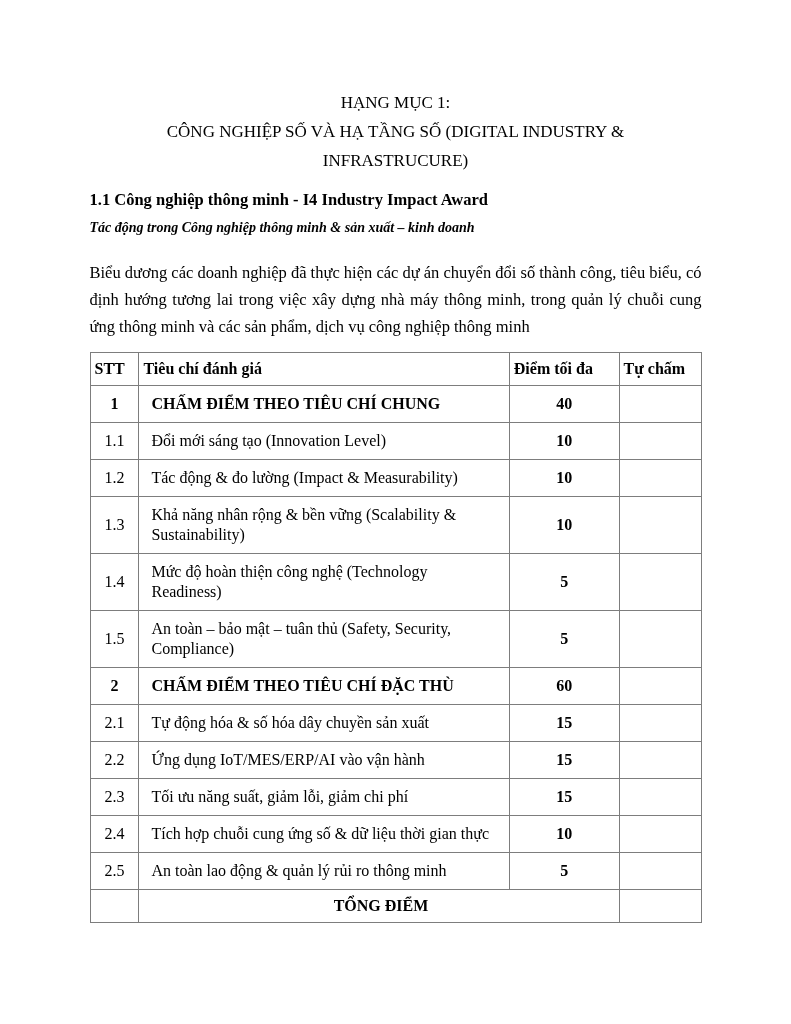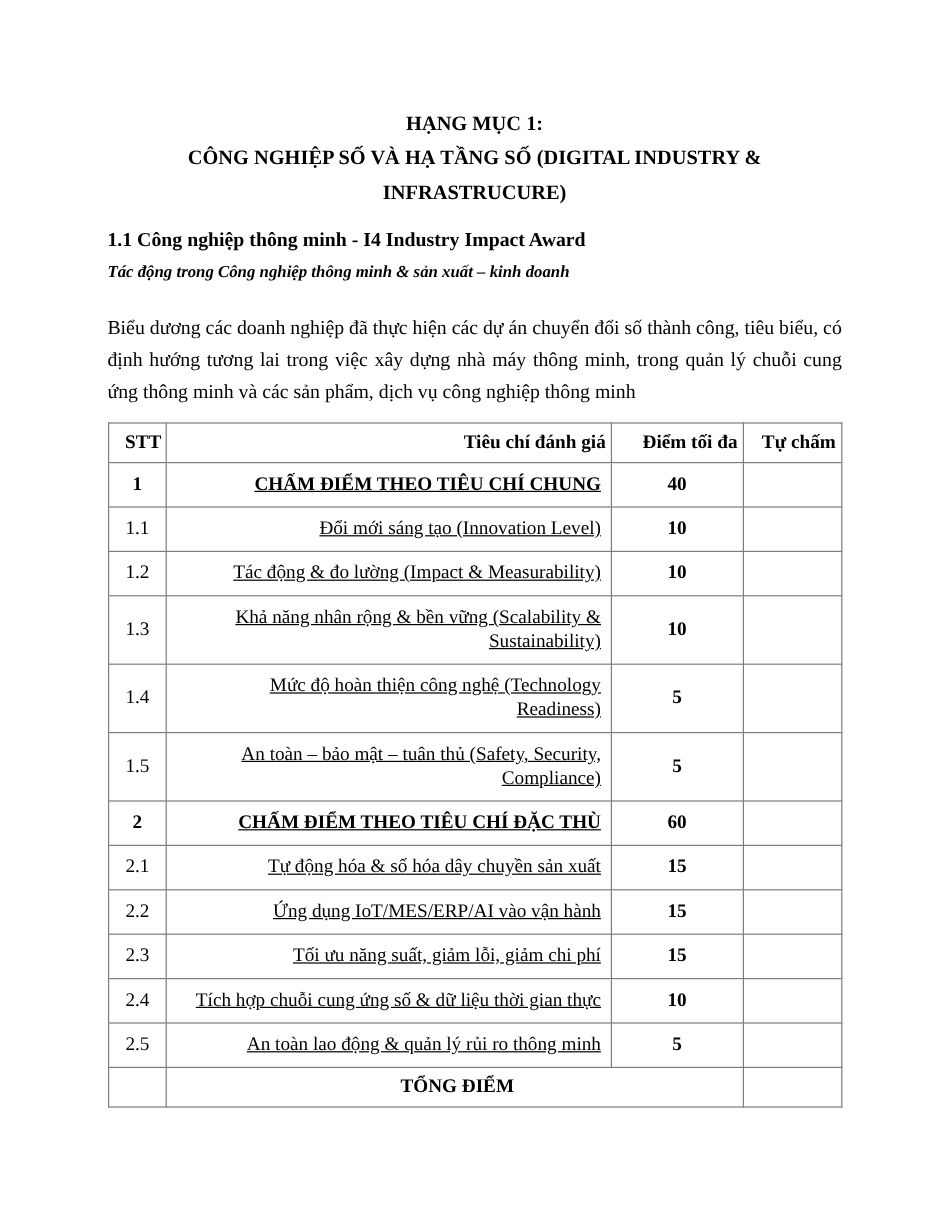"HẠNG MỤC 1:" .title-block { font-weight: bold -> normal }
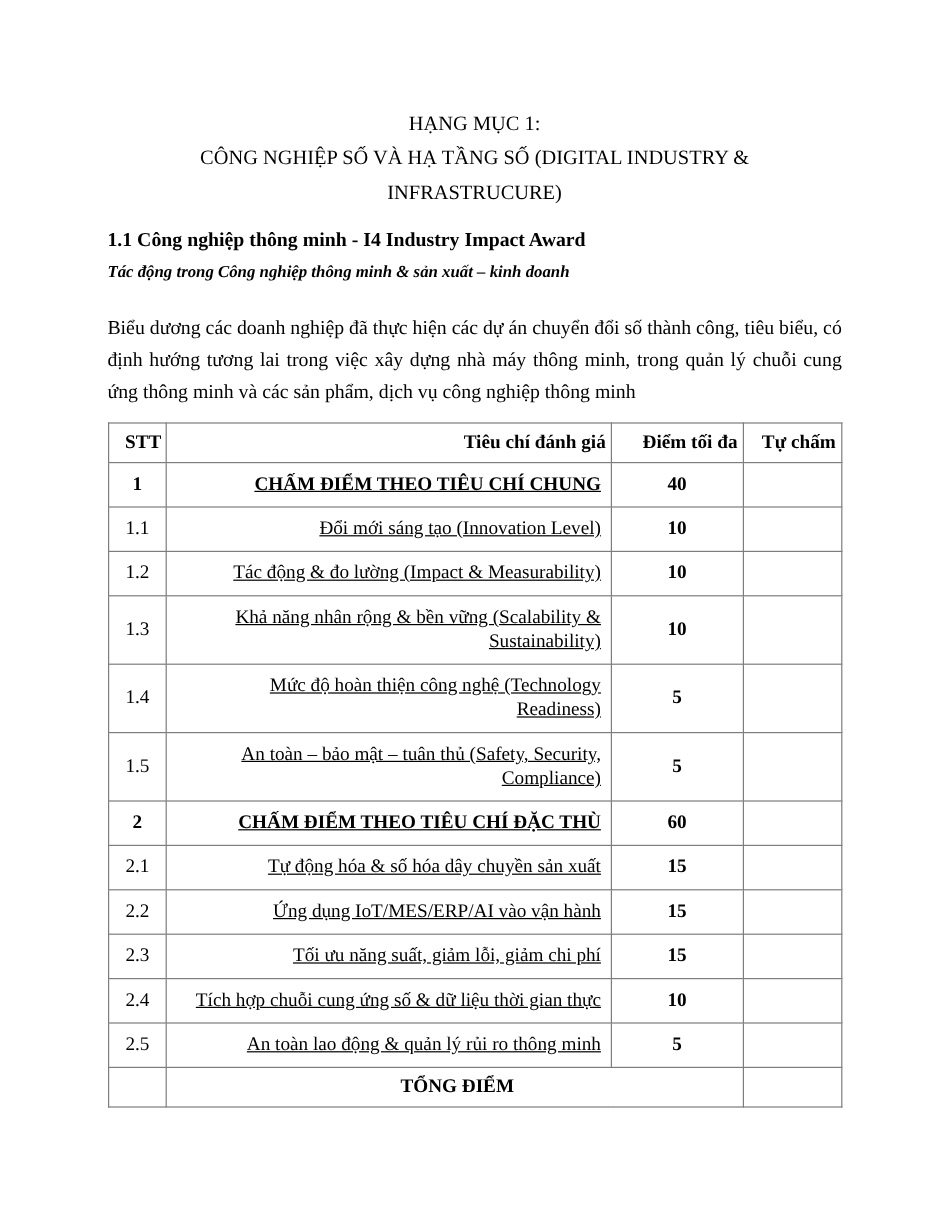"STT" table.score-table th { text-align: right -> left }
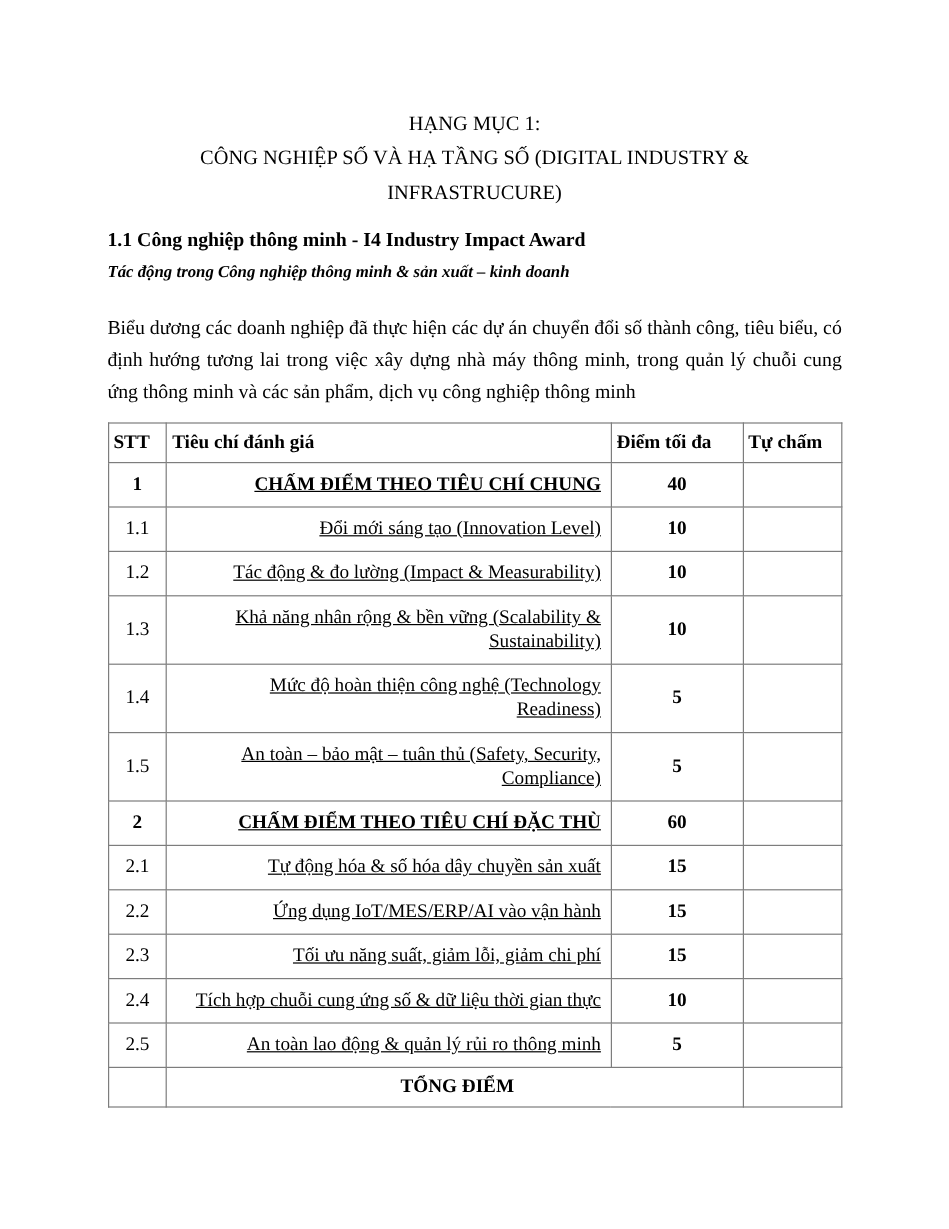"CHẤM ĐIỂM THEO TIÊU CHÍ" td.col-crit { text-align: right -> left; text-decoration: underline -> none }
